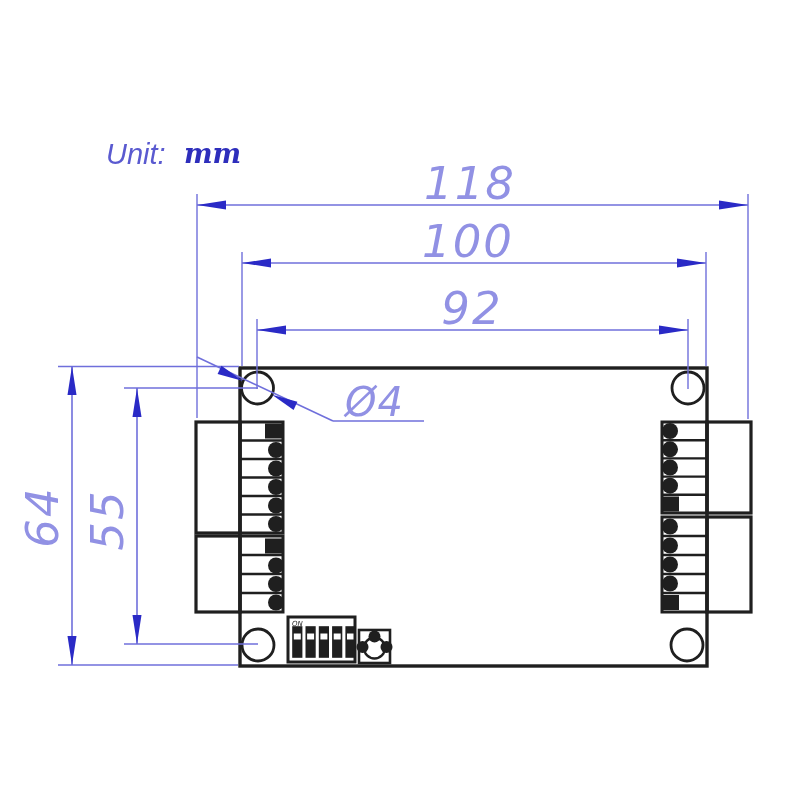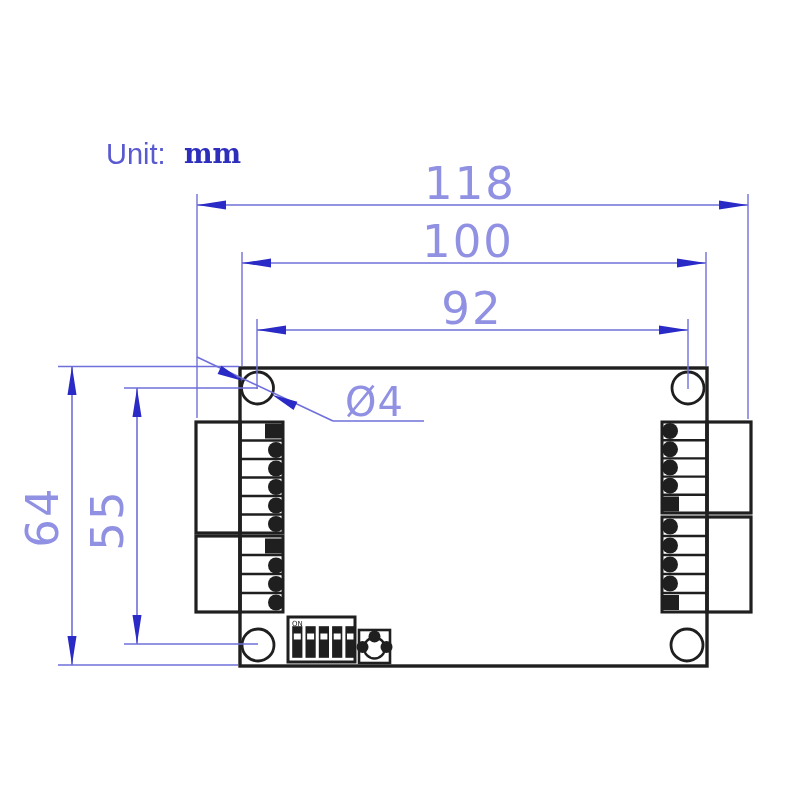"Unit:" .stage { font-style: none -> italic }
